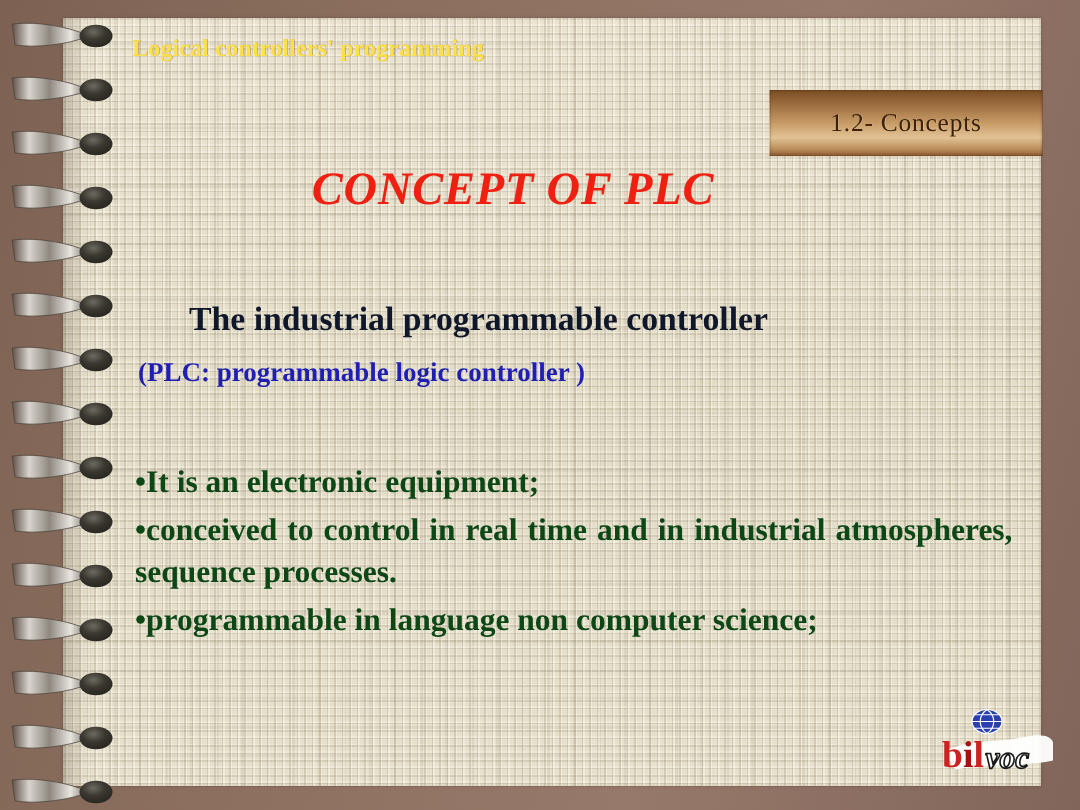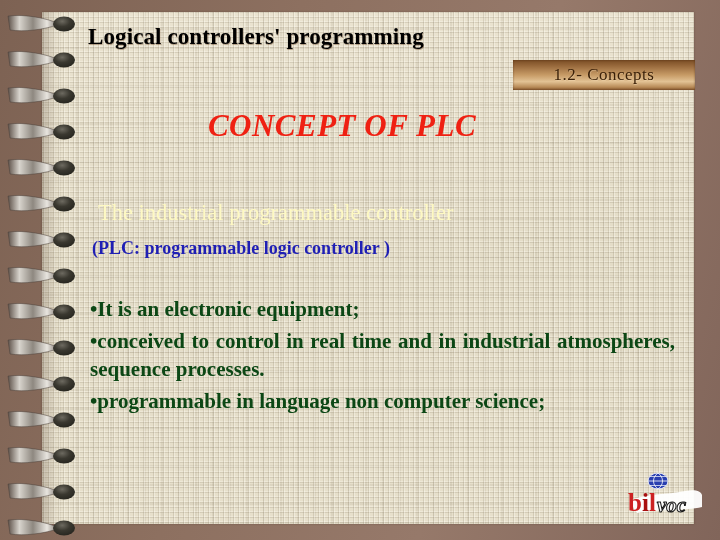"Logical controllers' programming" .slide-title { color: #000000 -> #fde047; font-size: 23px -> 16px }
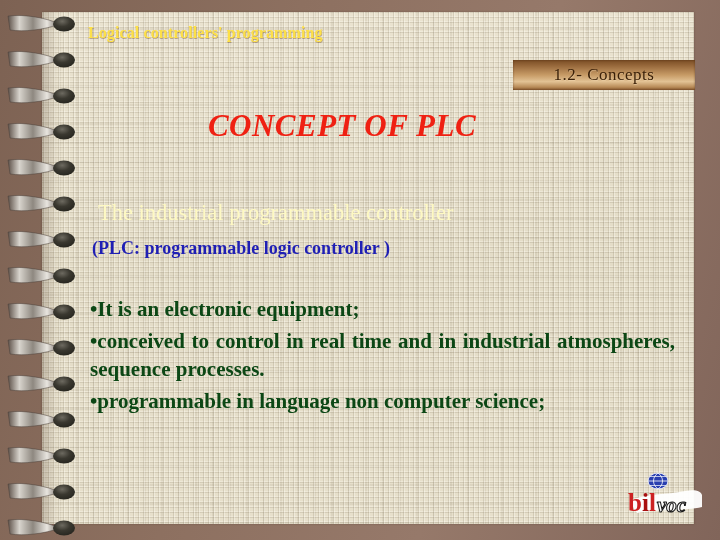"1.2- Concepts" .badge { height: 30px -> 44px }
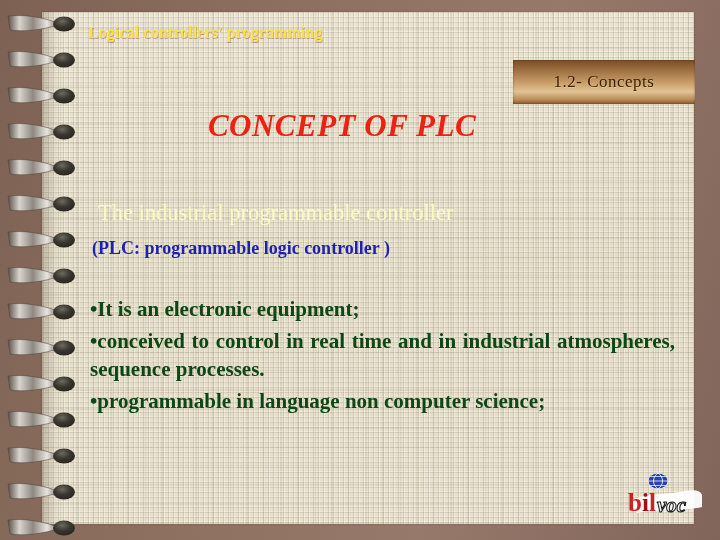"The industrial programmable controller" .def-line-1 { color: #fef9c3 -> #0f172a; font-weight: normal -> bold; padding-left: none -> 28px }
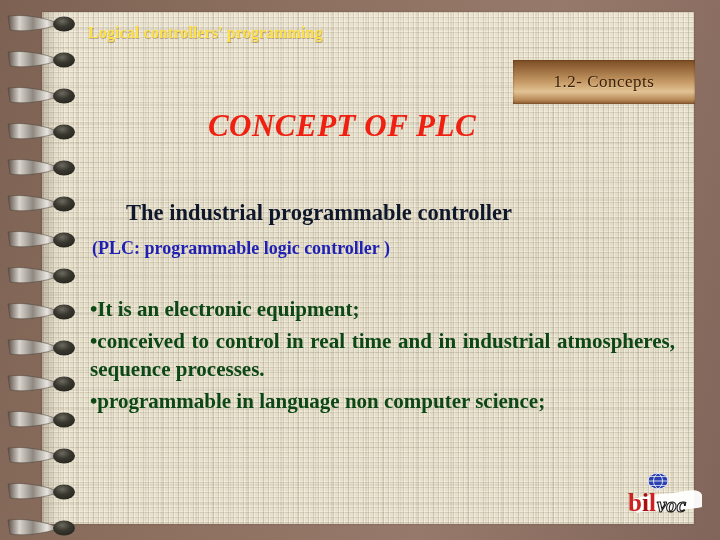"•It is an electronic equipment;" .bullets { top: 296px -> 308px }
